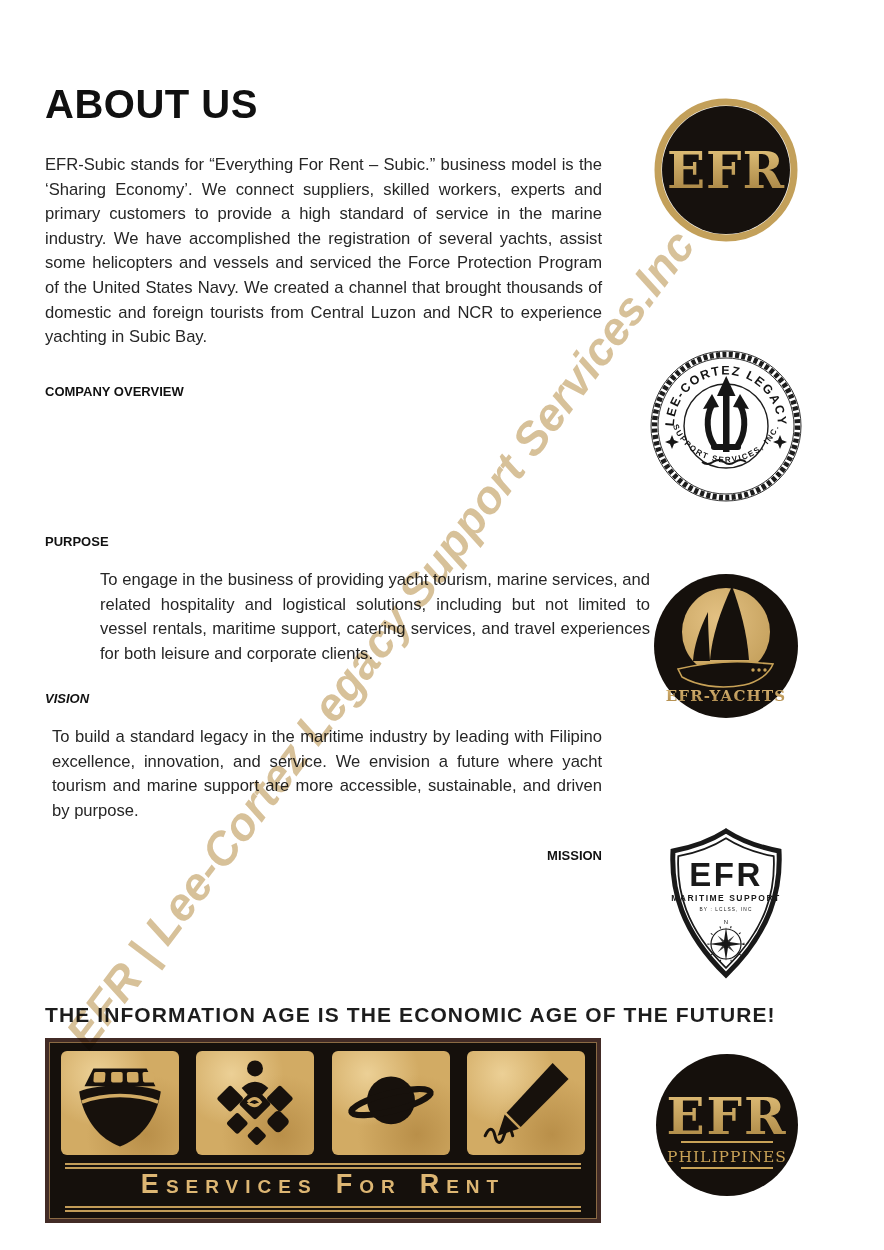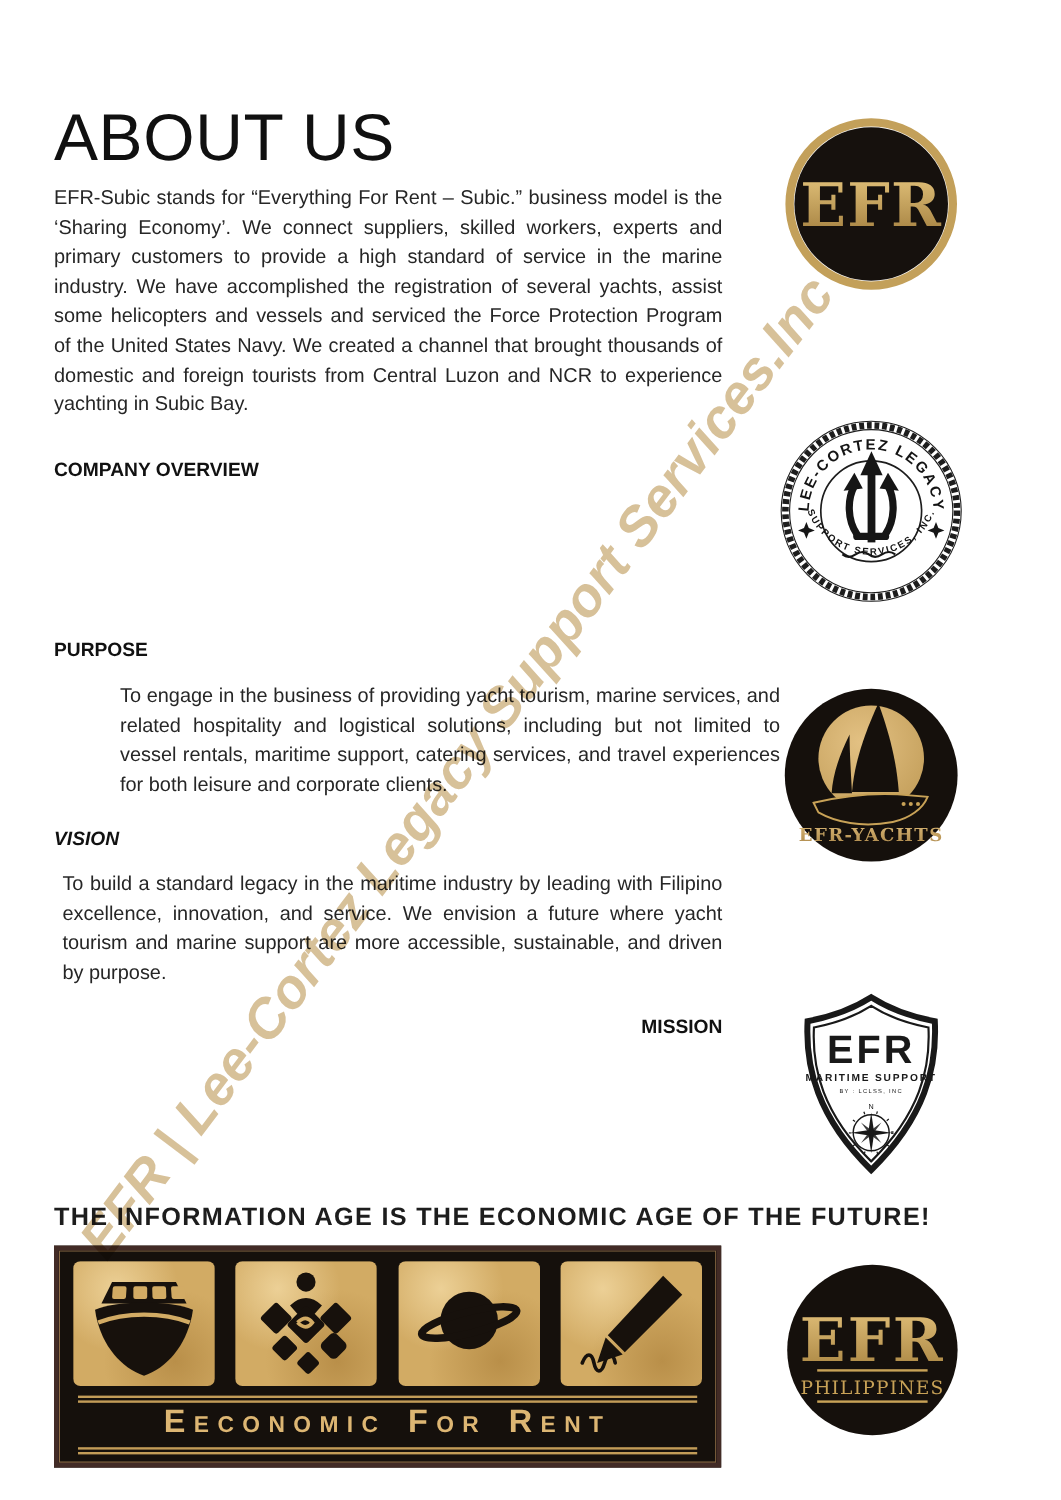"ABOUT US" .page-title { font-size: 55px -> 40px; font-weight: normal -> bold }
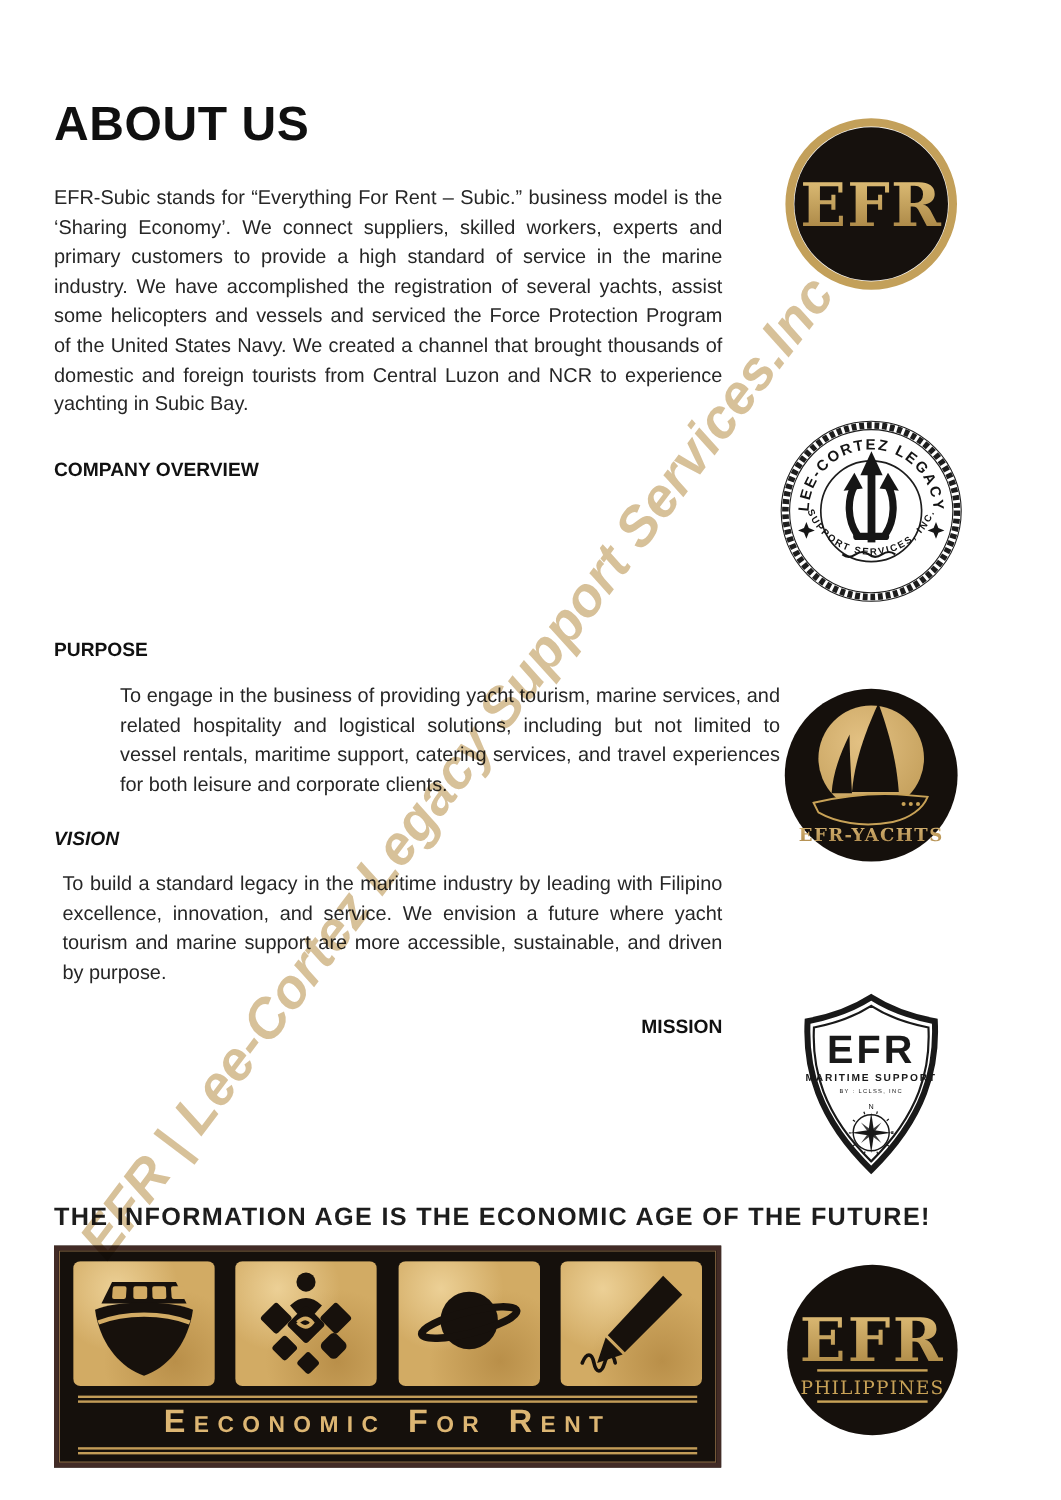"COMPANY OVERVIEW" .sec-head { font-size: 16px -> 13px }
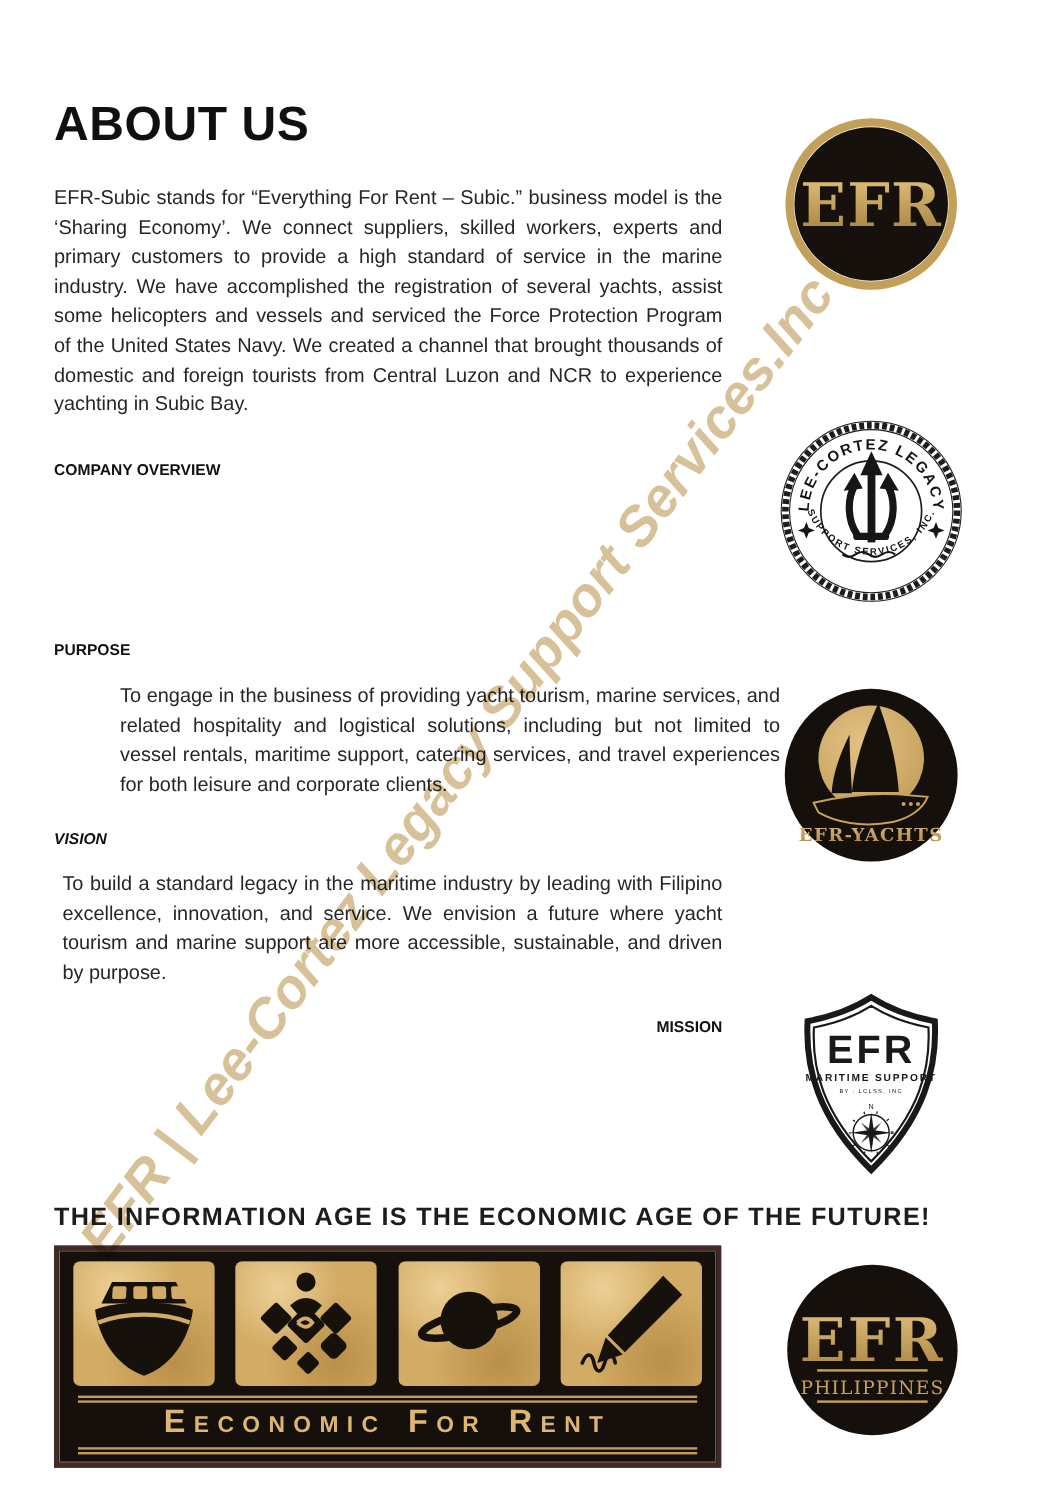"ECONOMIC" span.rest { text: ECONOMIC -> SERVICES }
